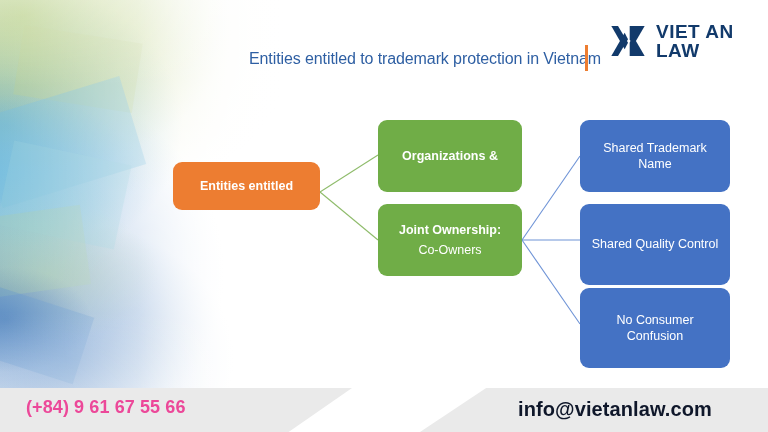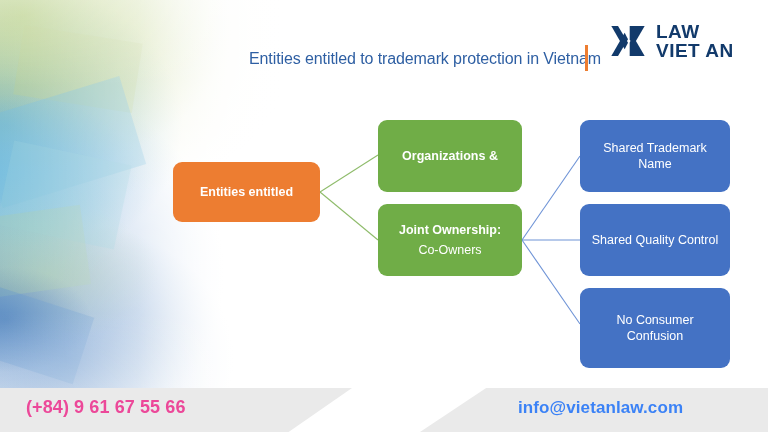"LAW" span { order: before "VIET AN" -> after "VIET AN" }
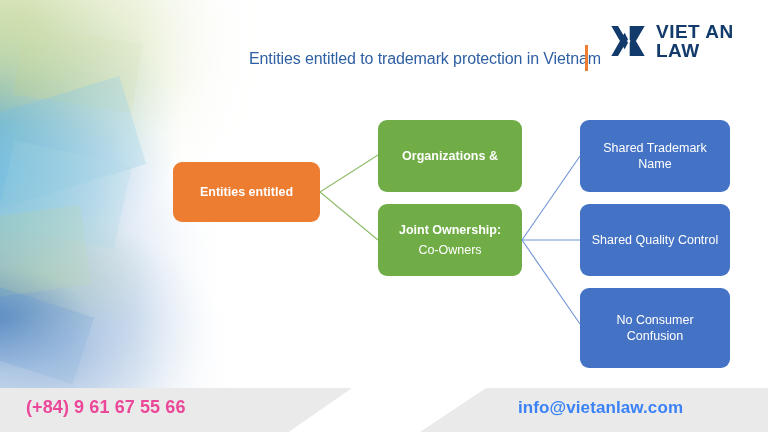"Entities entitled" div.node { height: 60px -> 48px }
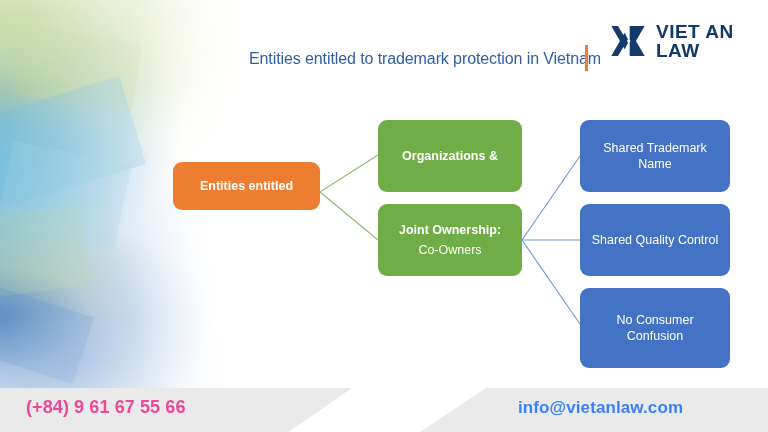"Shared Quality Control" div.node { height: 72px -> 81px }
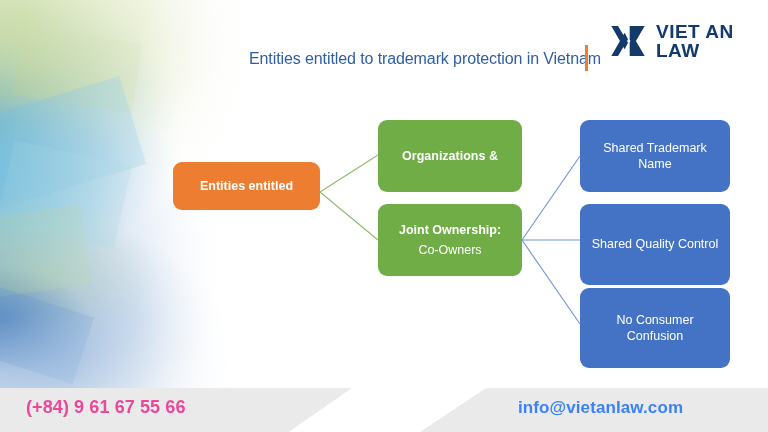"info@vietanlaw.com" .email { color: #3b82f6 -> #0f172a; font-size: 17px -> 20px }
